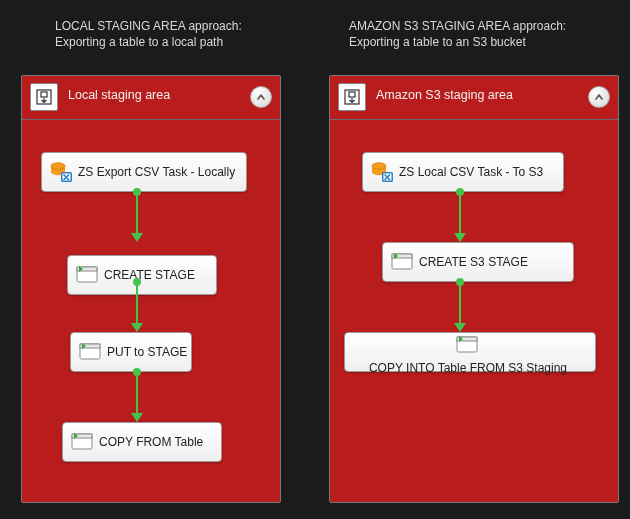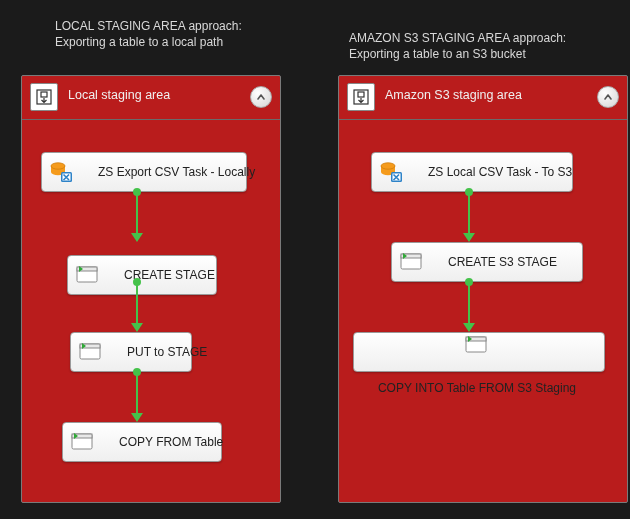"AMAZON S3 STAGING AREA approach:" div.col-header { margin-top: 12px -> none }
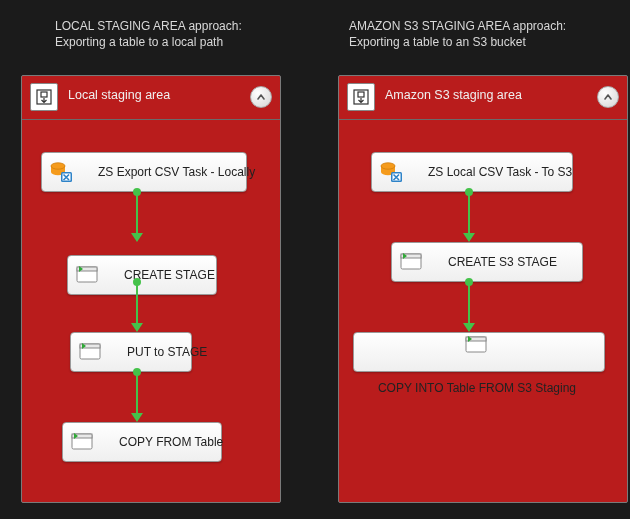"Amazon S3 staging area" div.panel { left: 338px -> 329px }
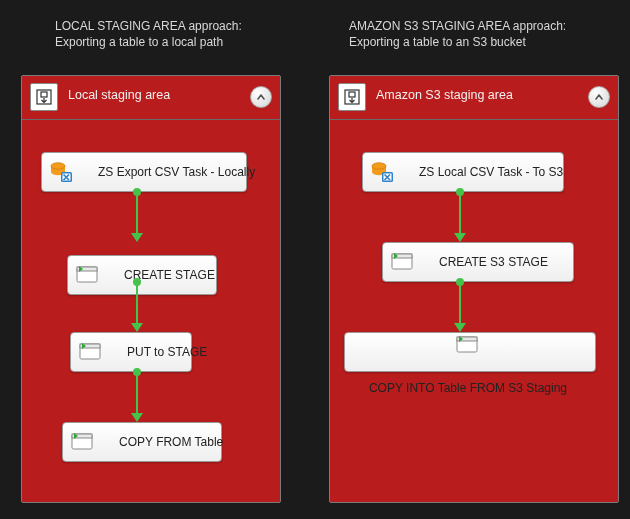"ZS Export CSV Task -" .node { gap: 24px -> 4px }
